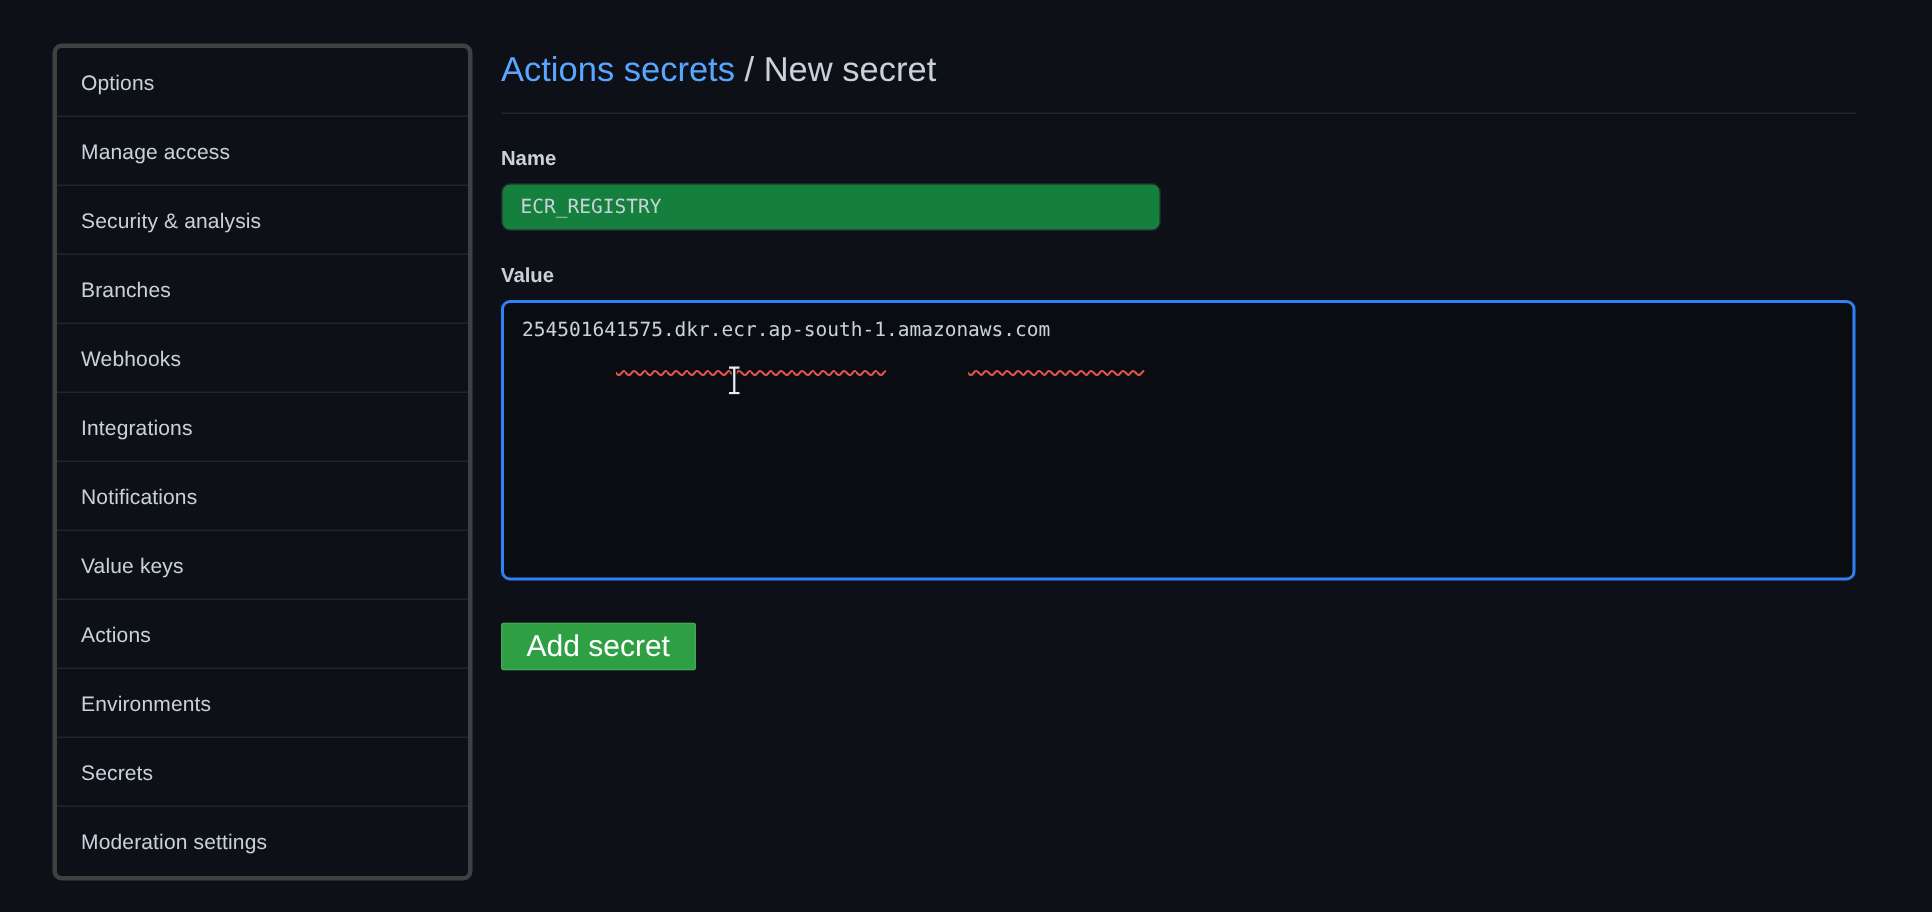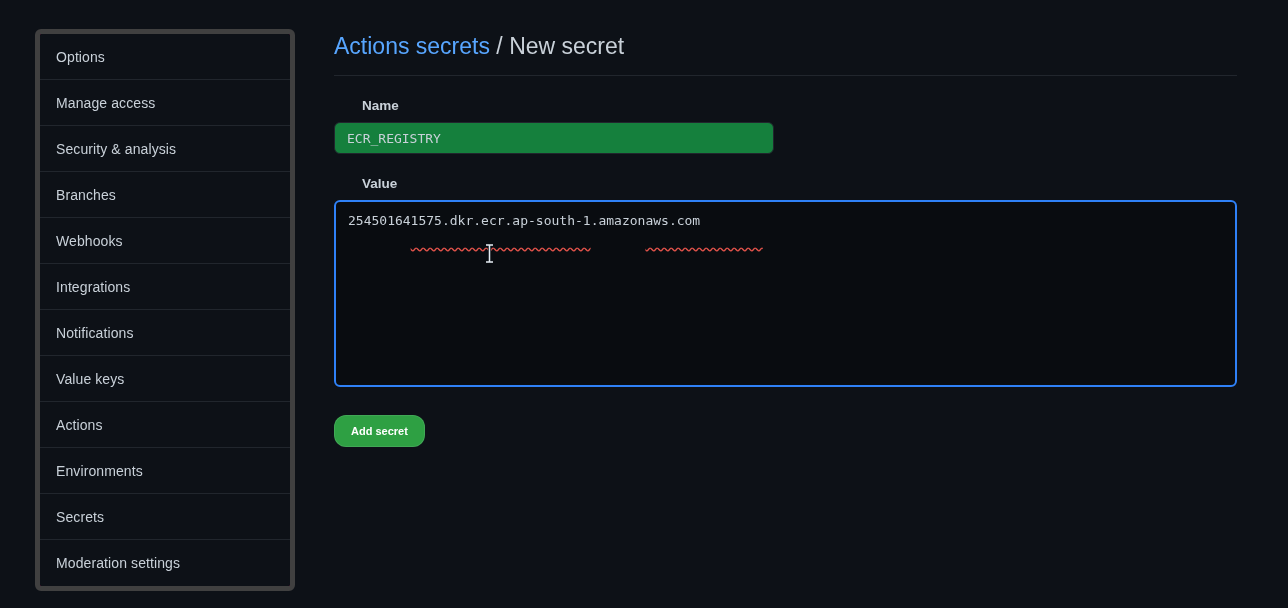"Options" .sidebar { border: 5px solid #404040 -> 3px solid #404040; width: 260px -> 280px }
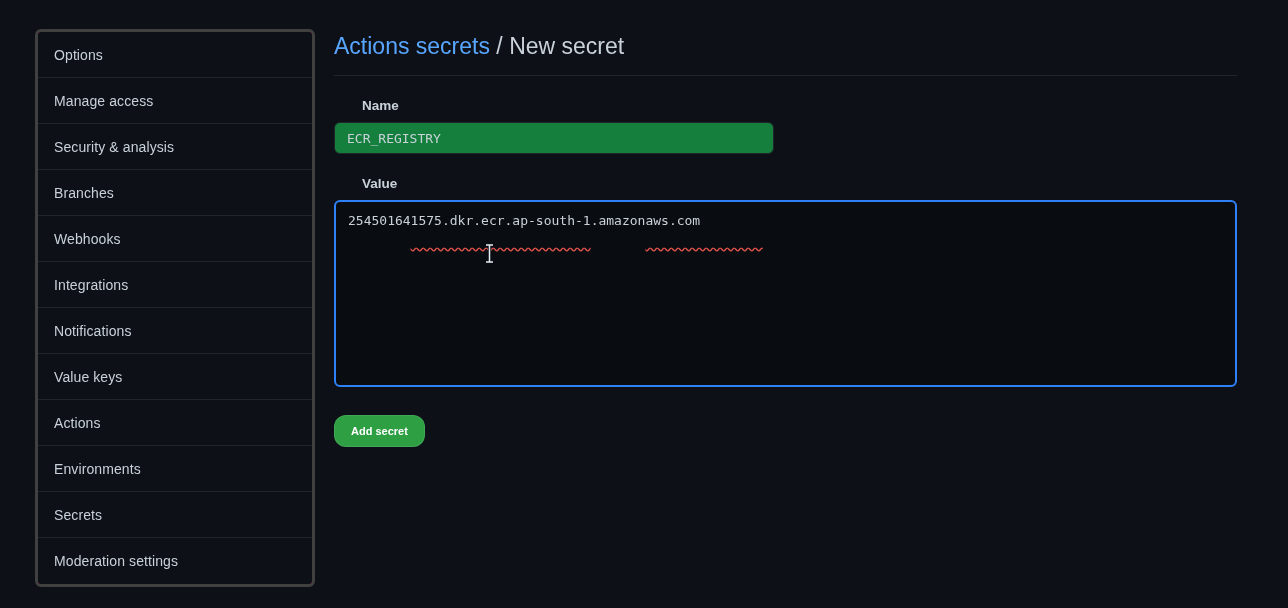"Name" .field-label { margin-left: 28px -> none }
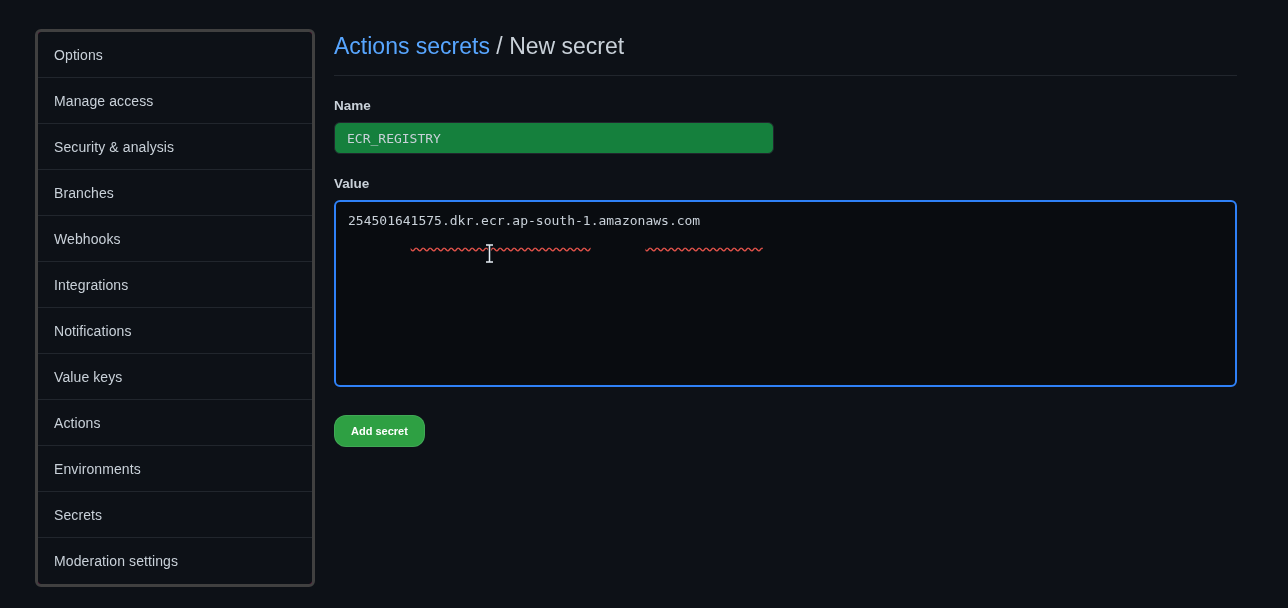"Add secret" .btn-primary { border-radius: 12px -> 2px; font-size: 11px -> 20px; font-weight: 700 -> 400 }
